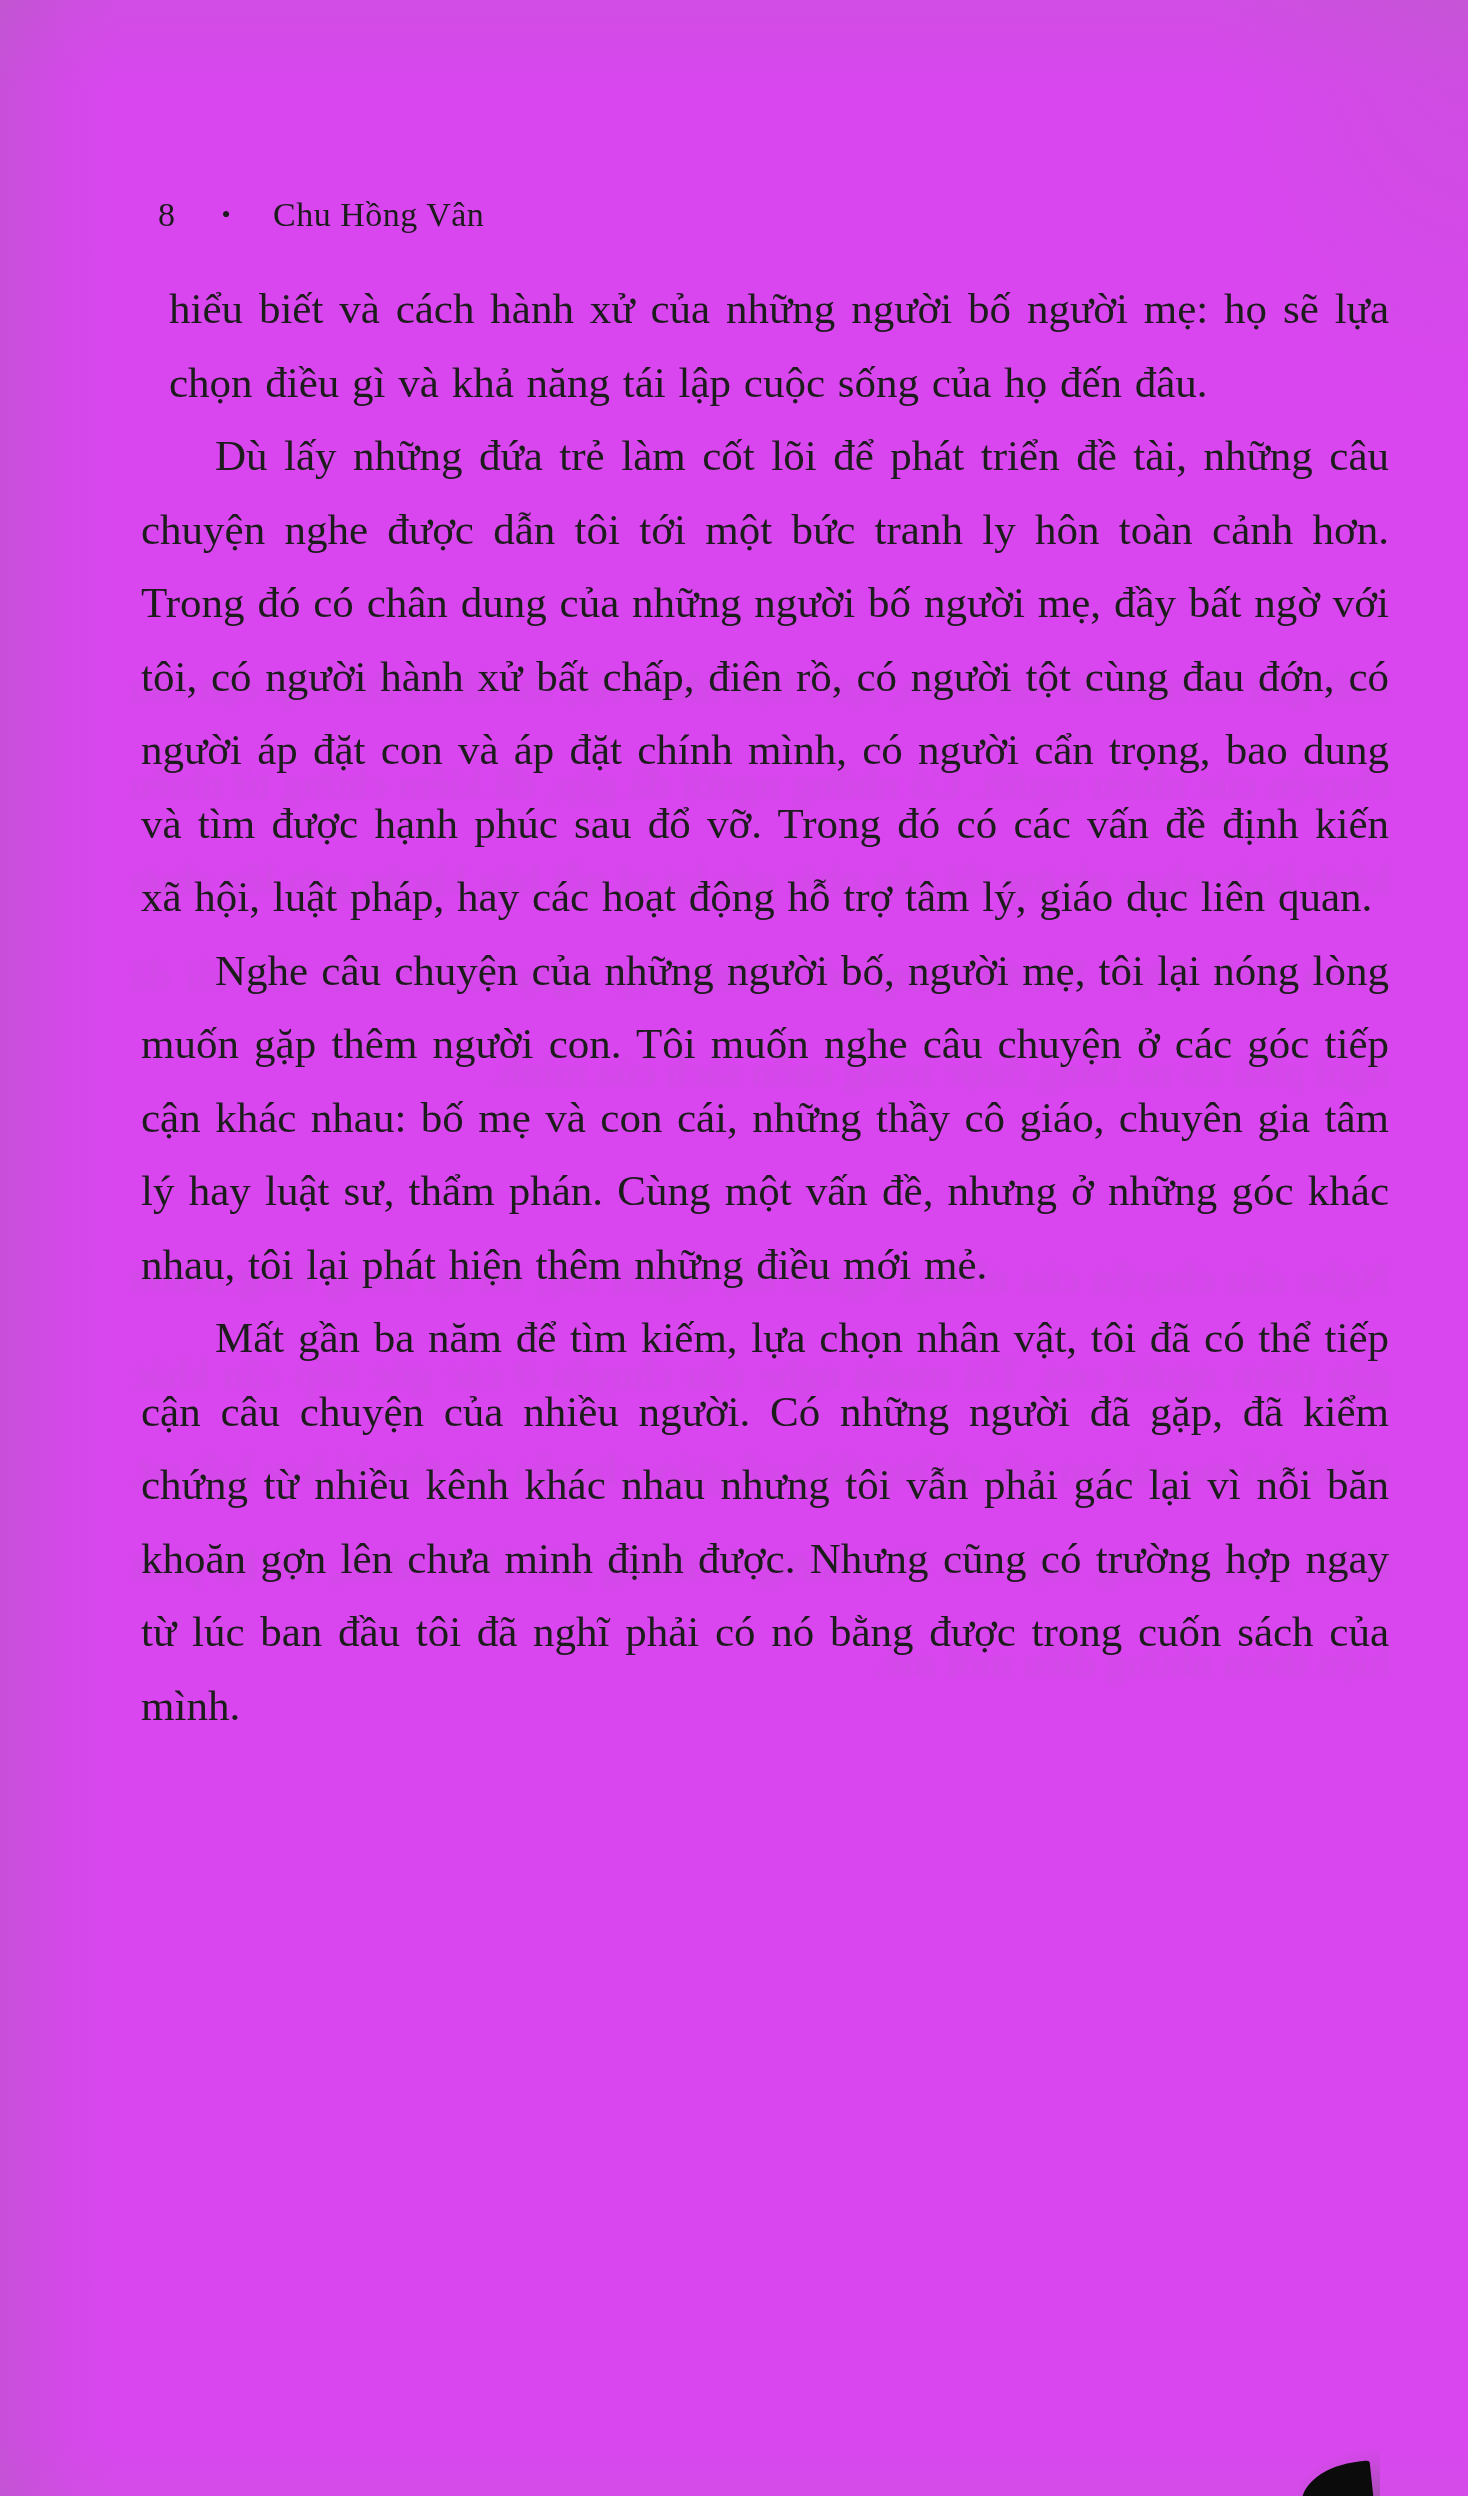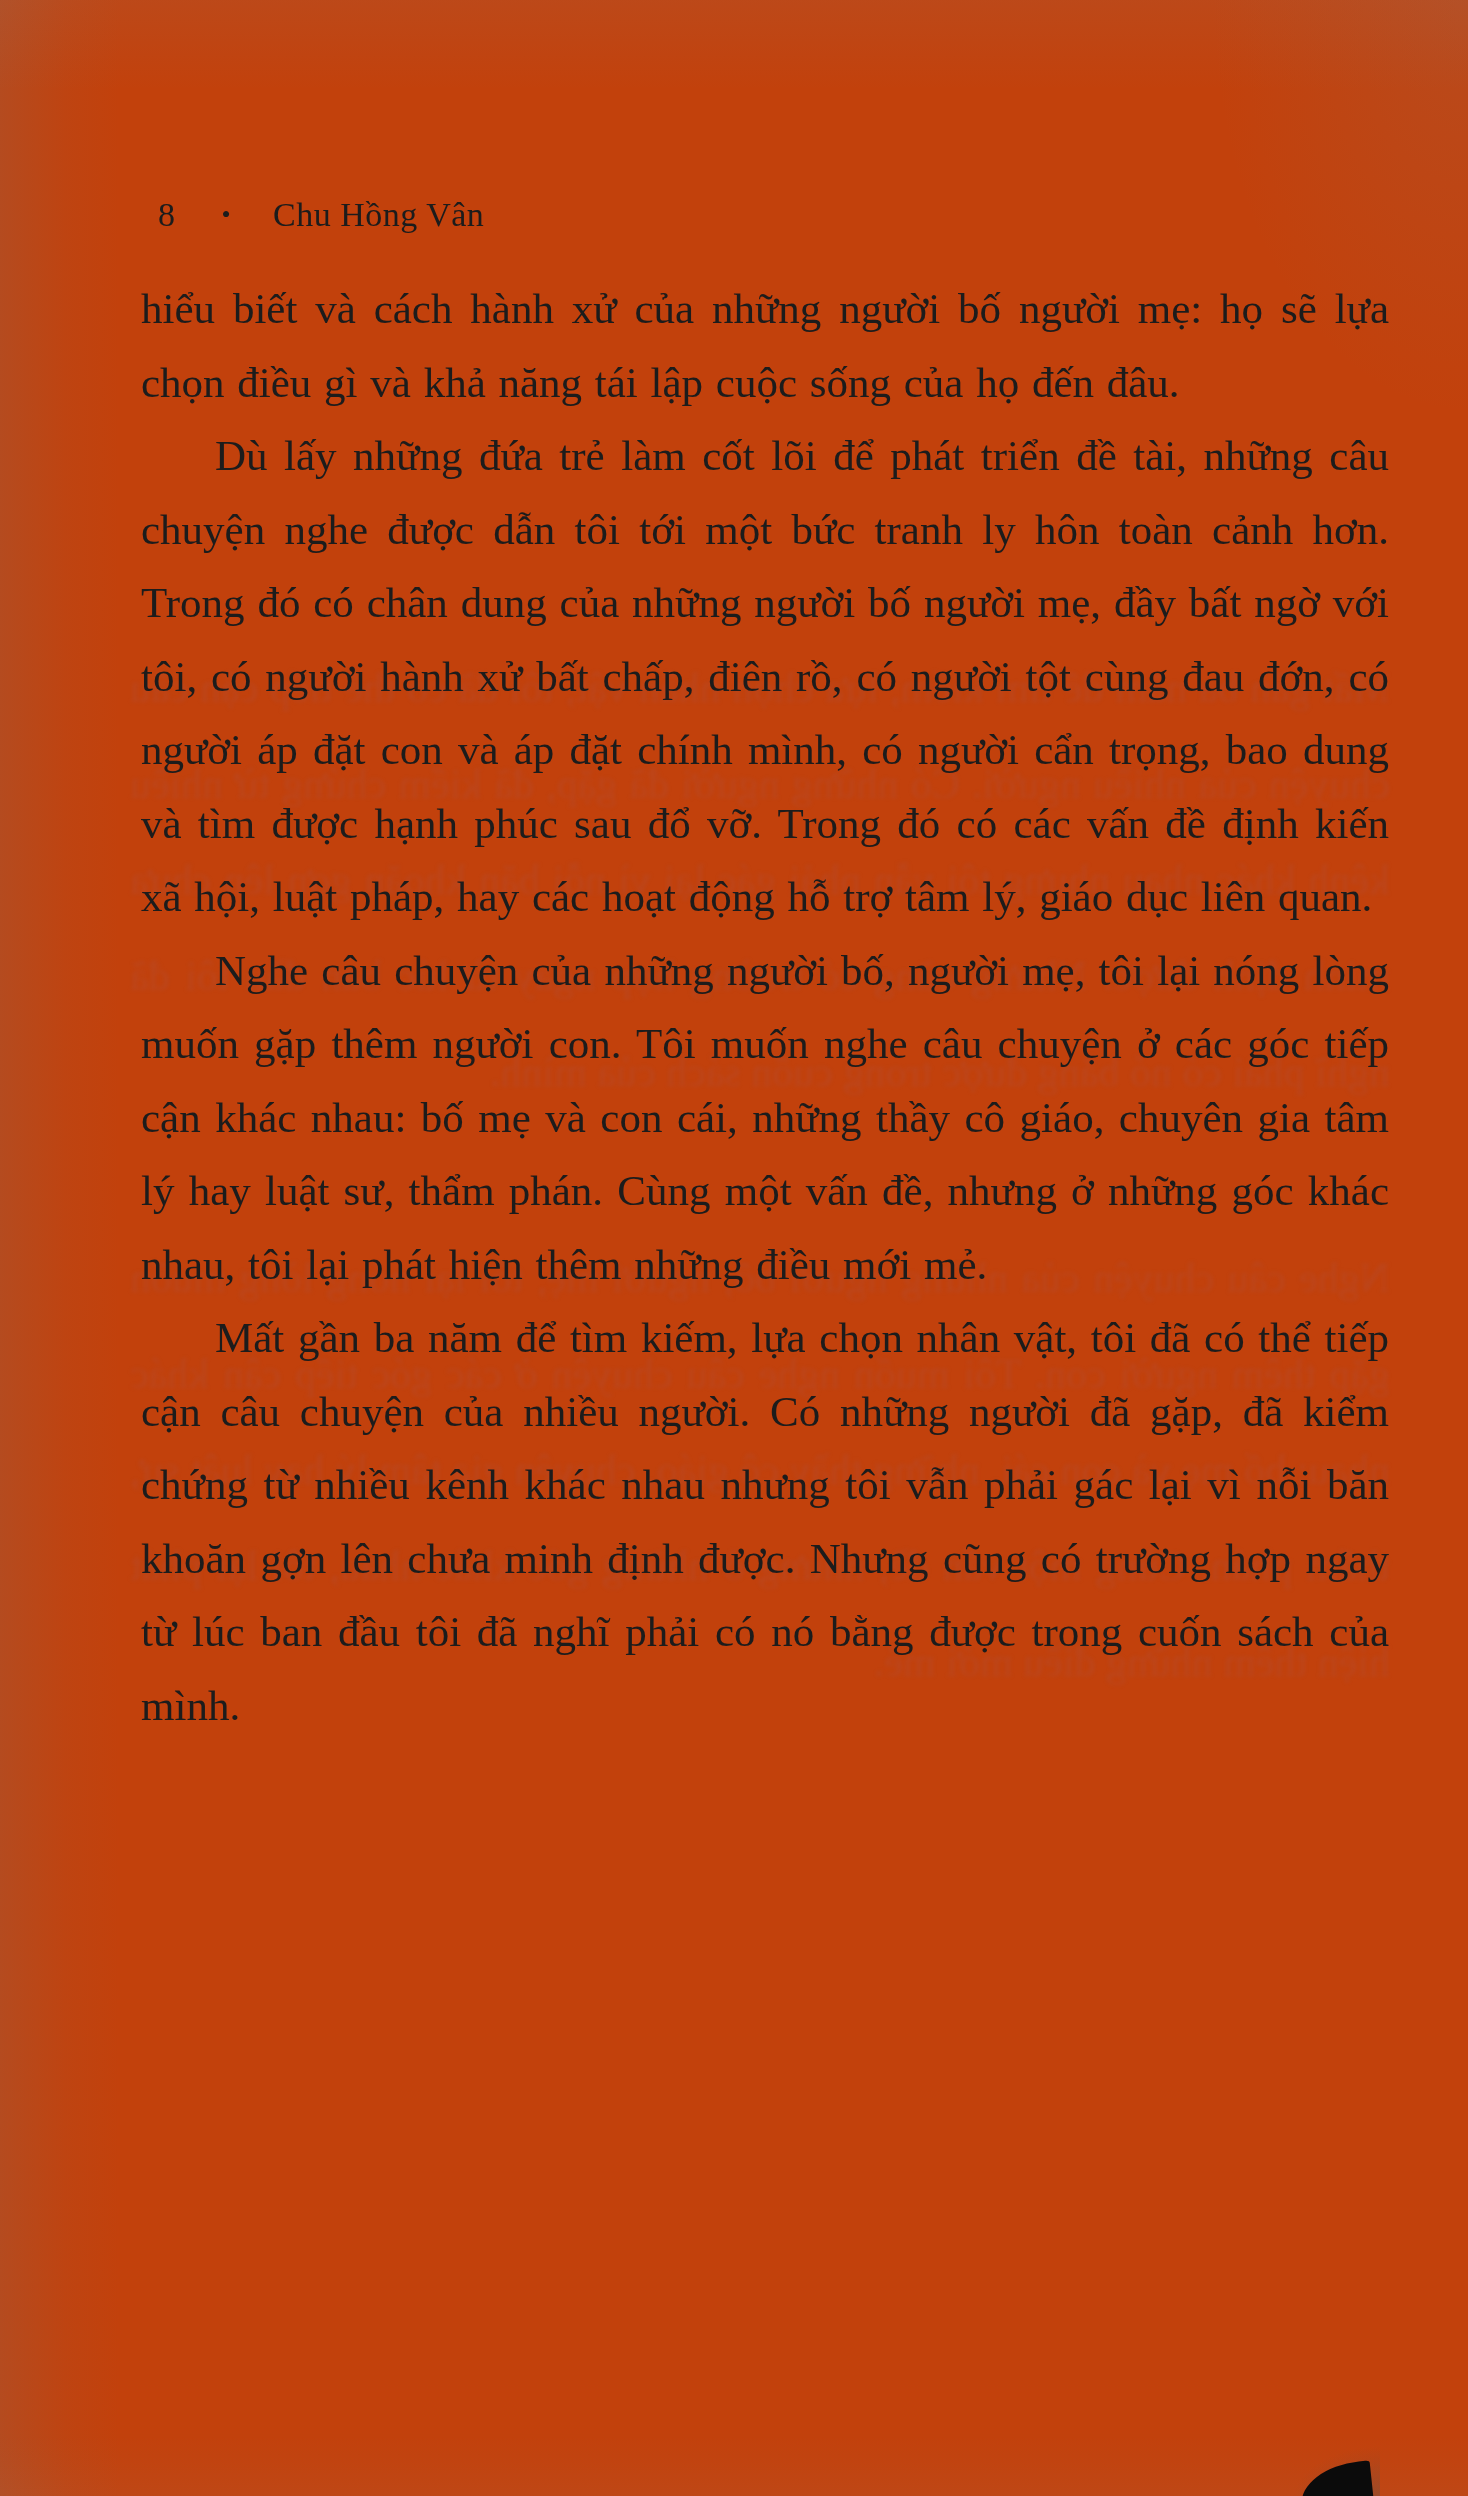"8 • Chu Hồng Vân" .page { background: #c2410c -> #d946ef }
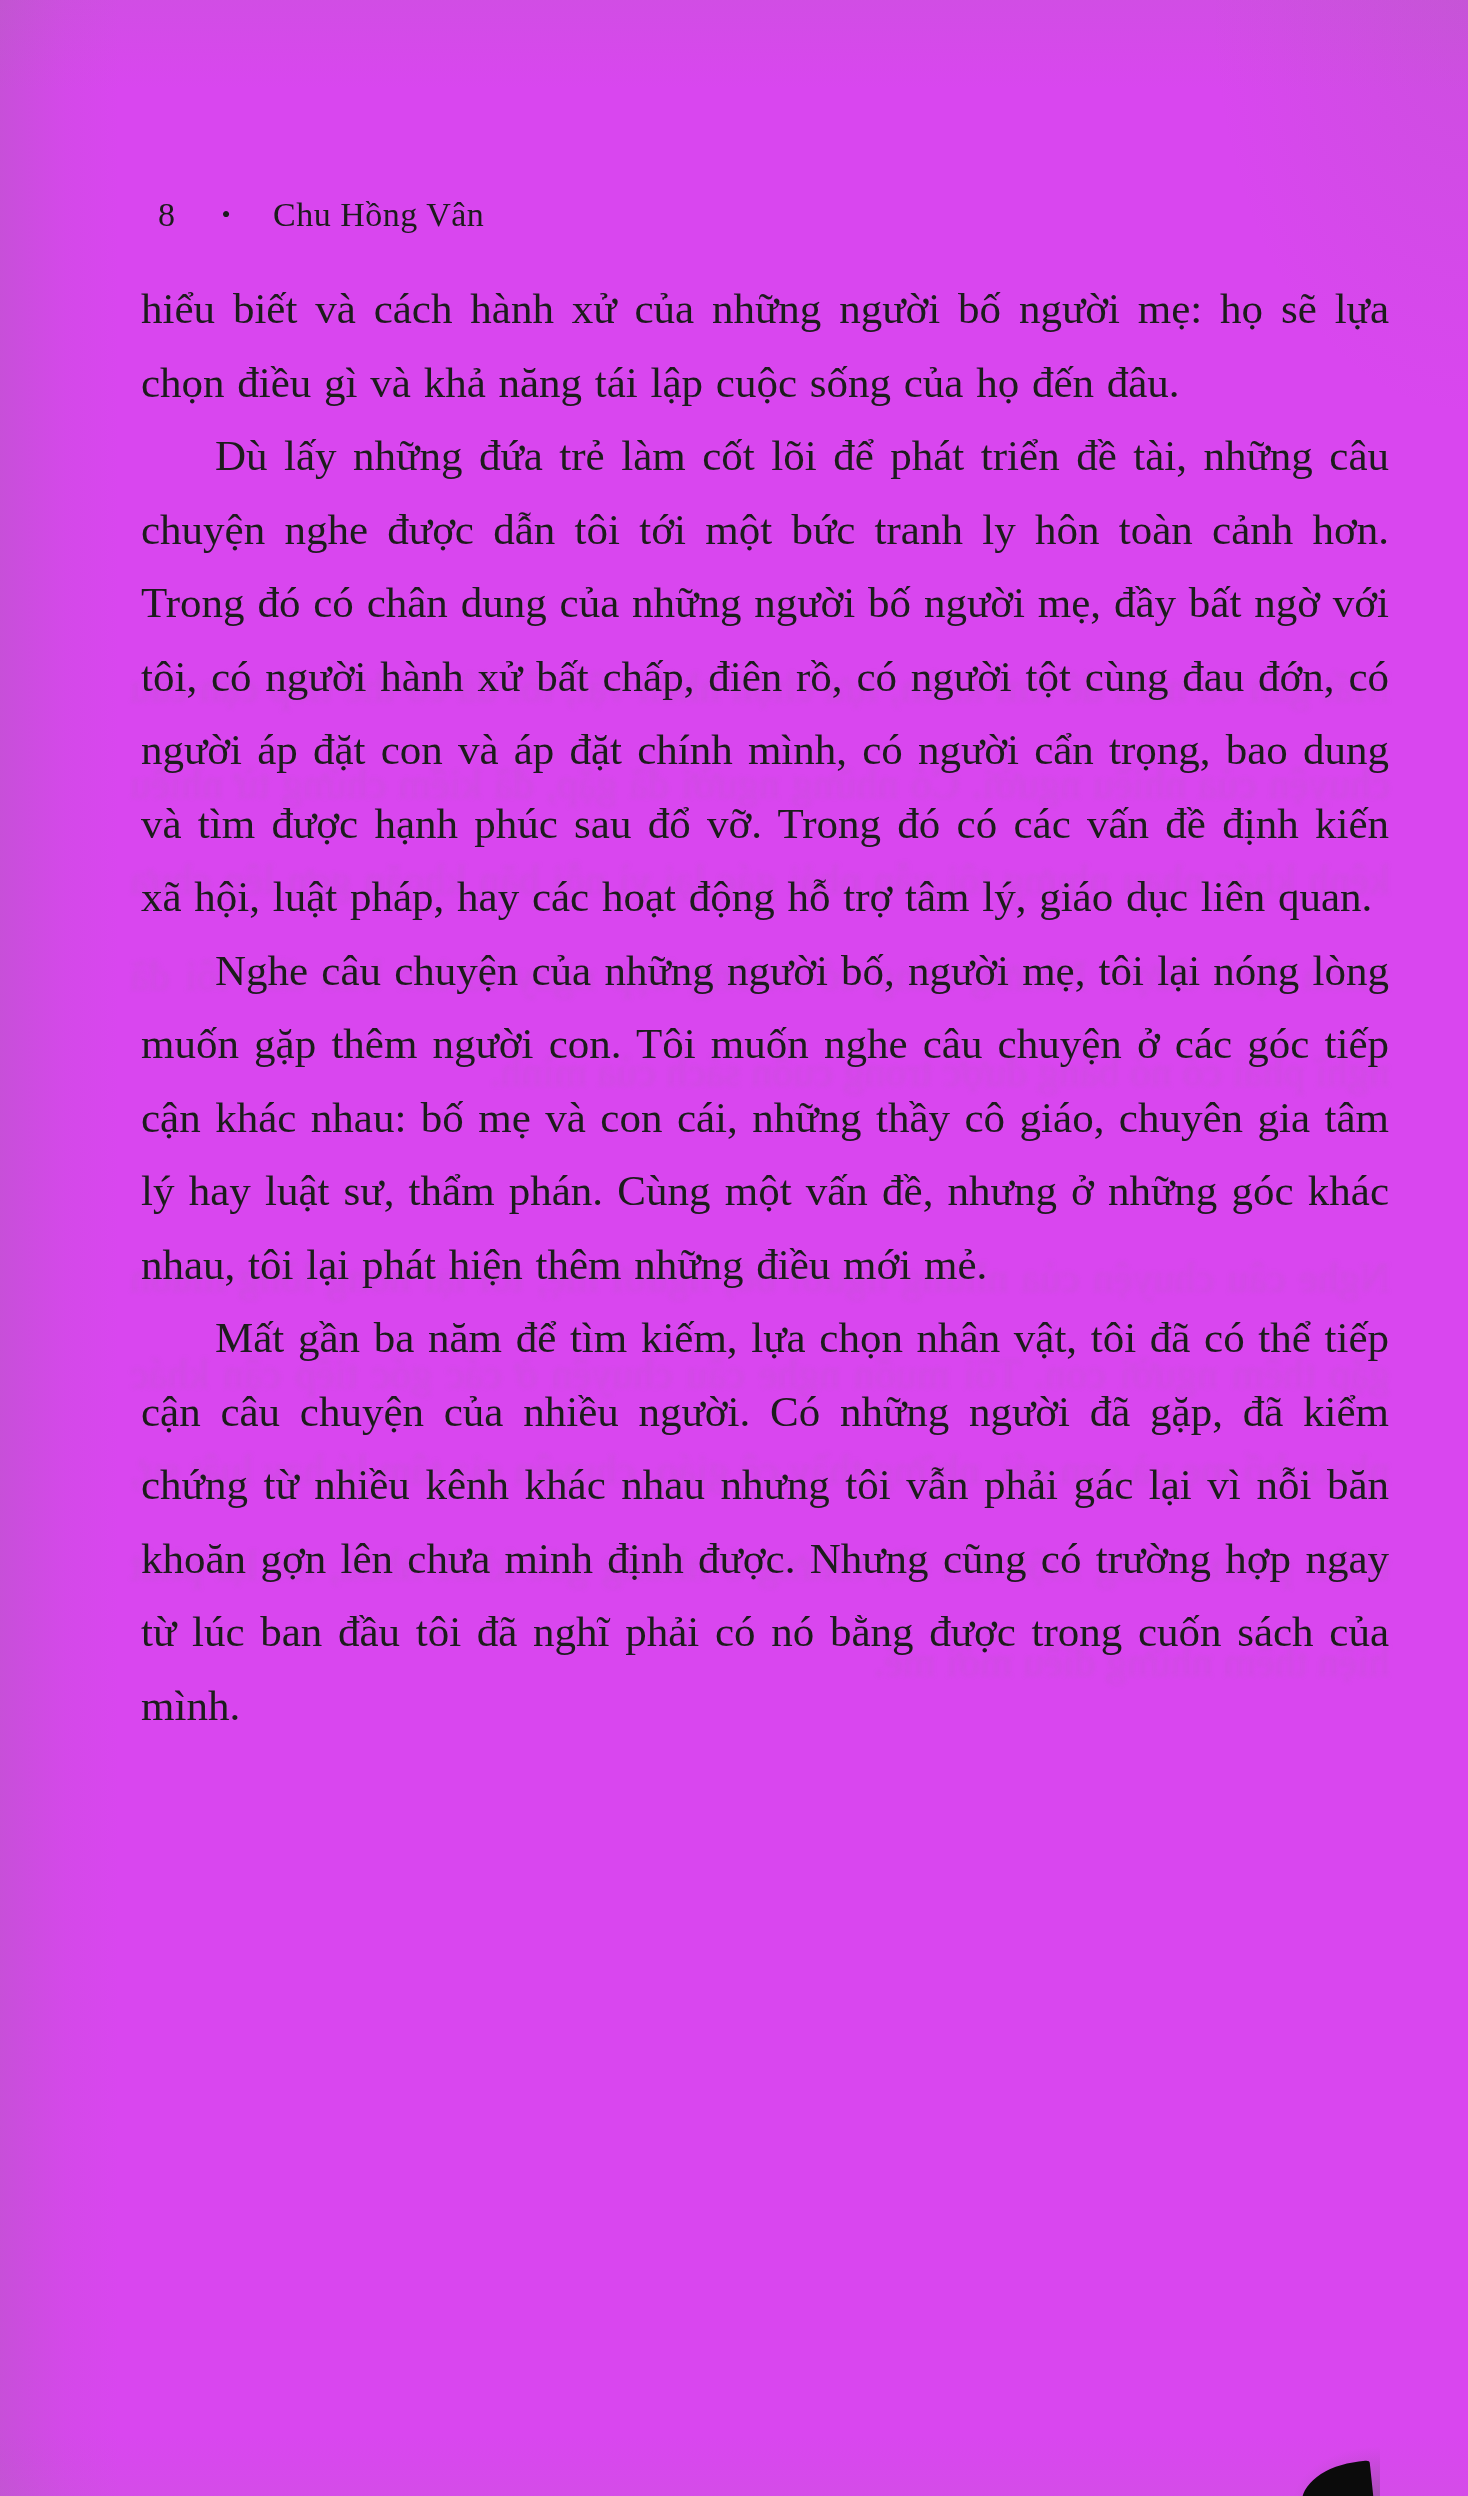"hiểu biết và cách hành" .body-text p.no-indent { margin-left: none -> 28px }
